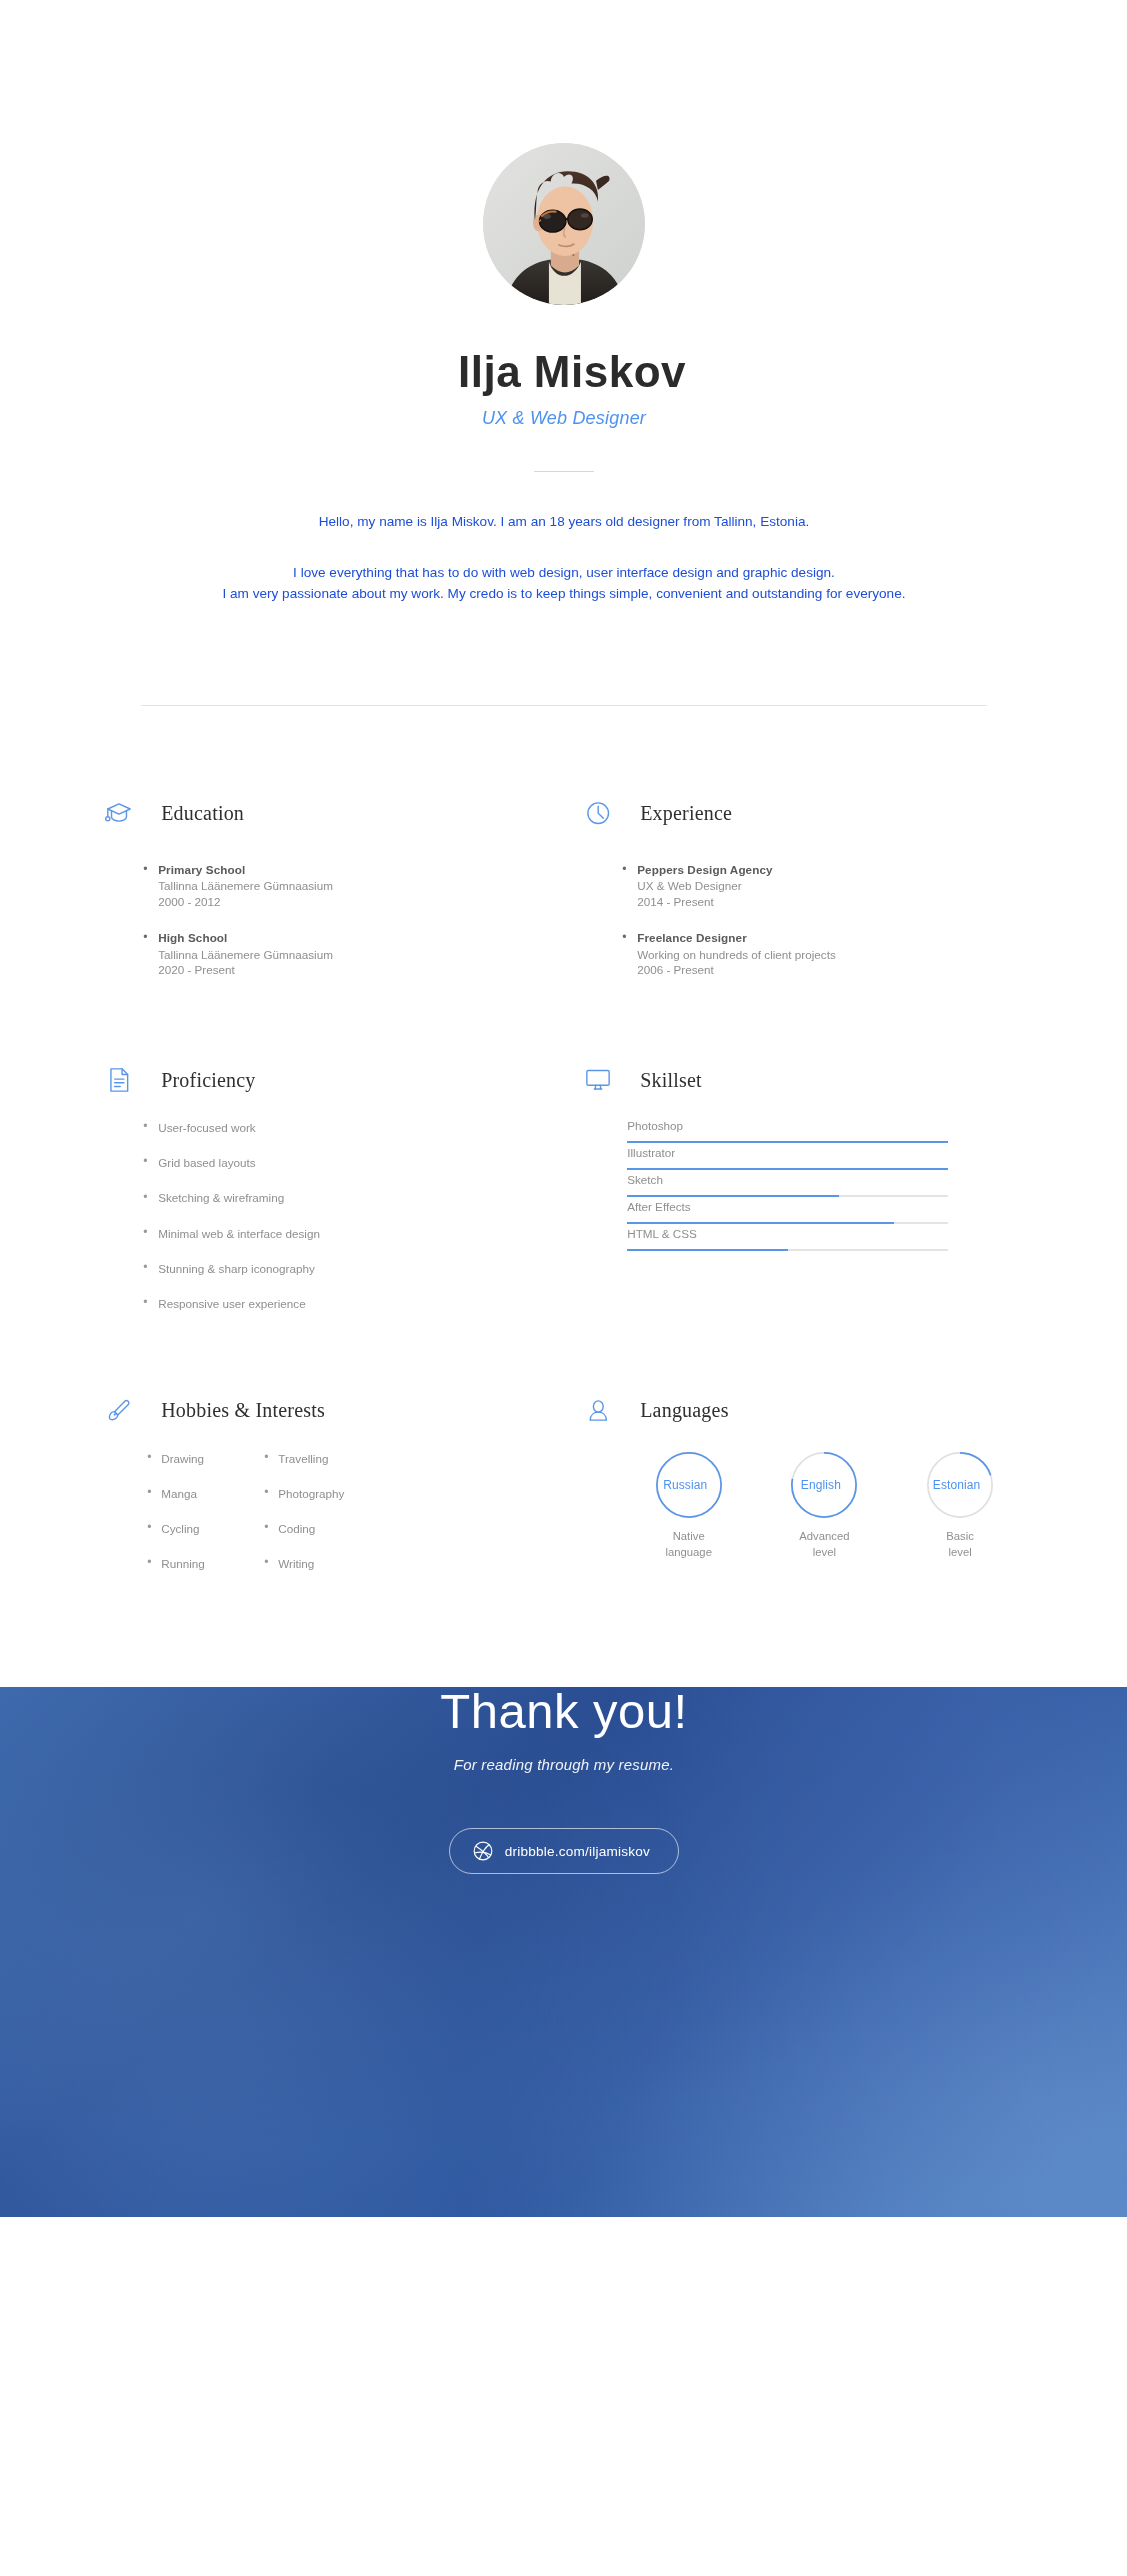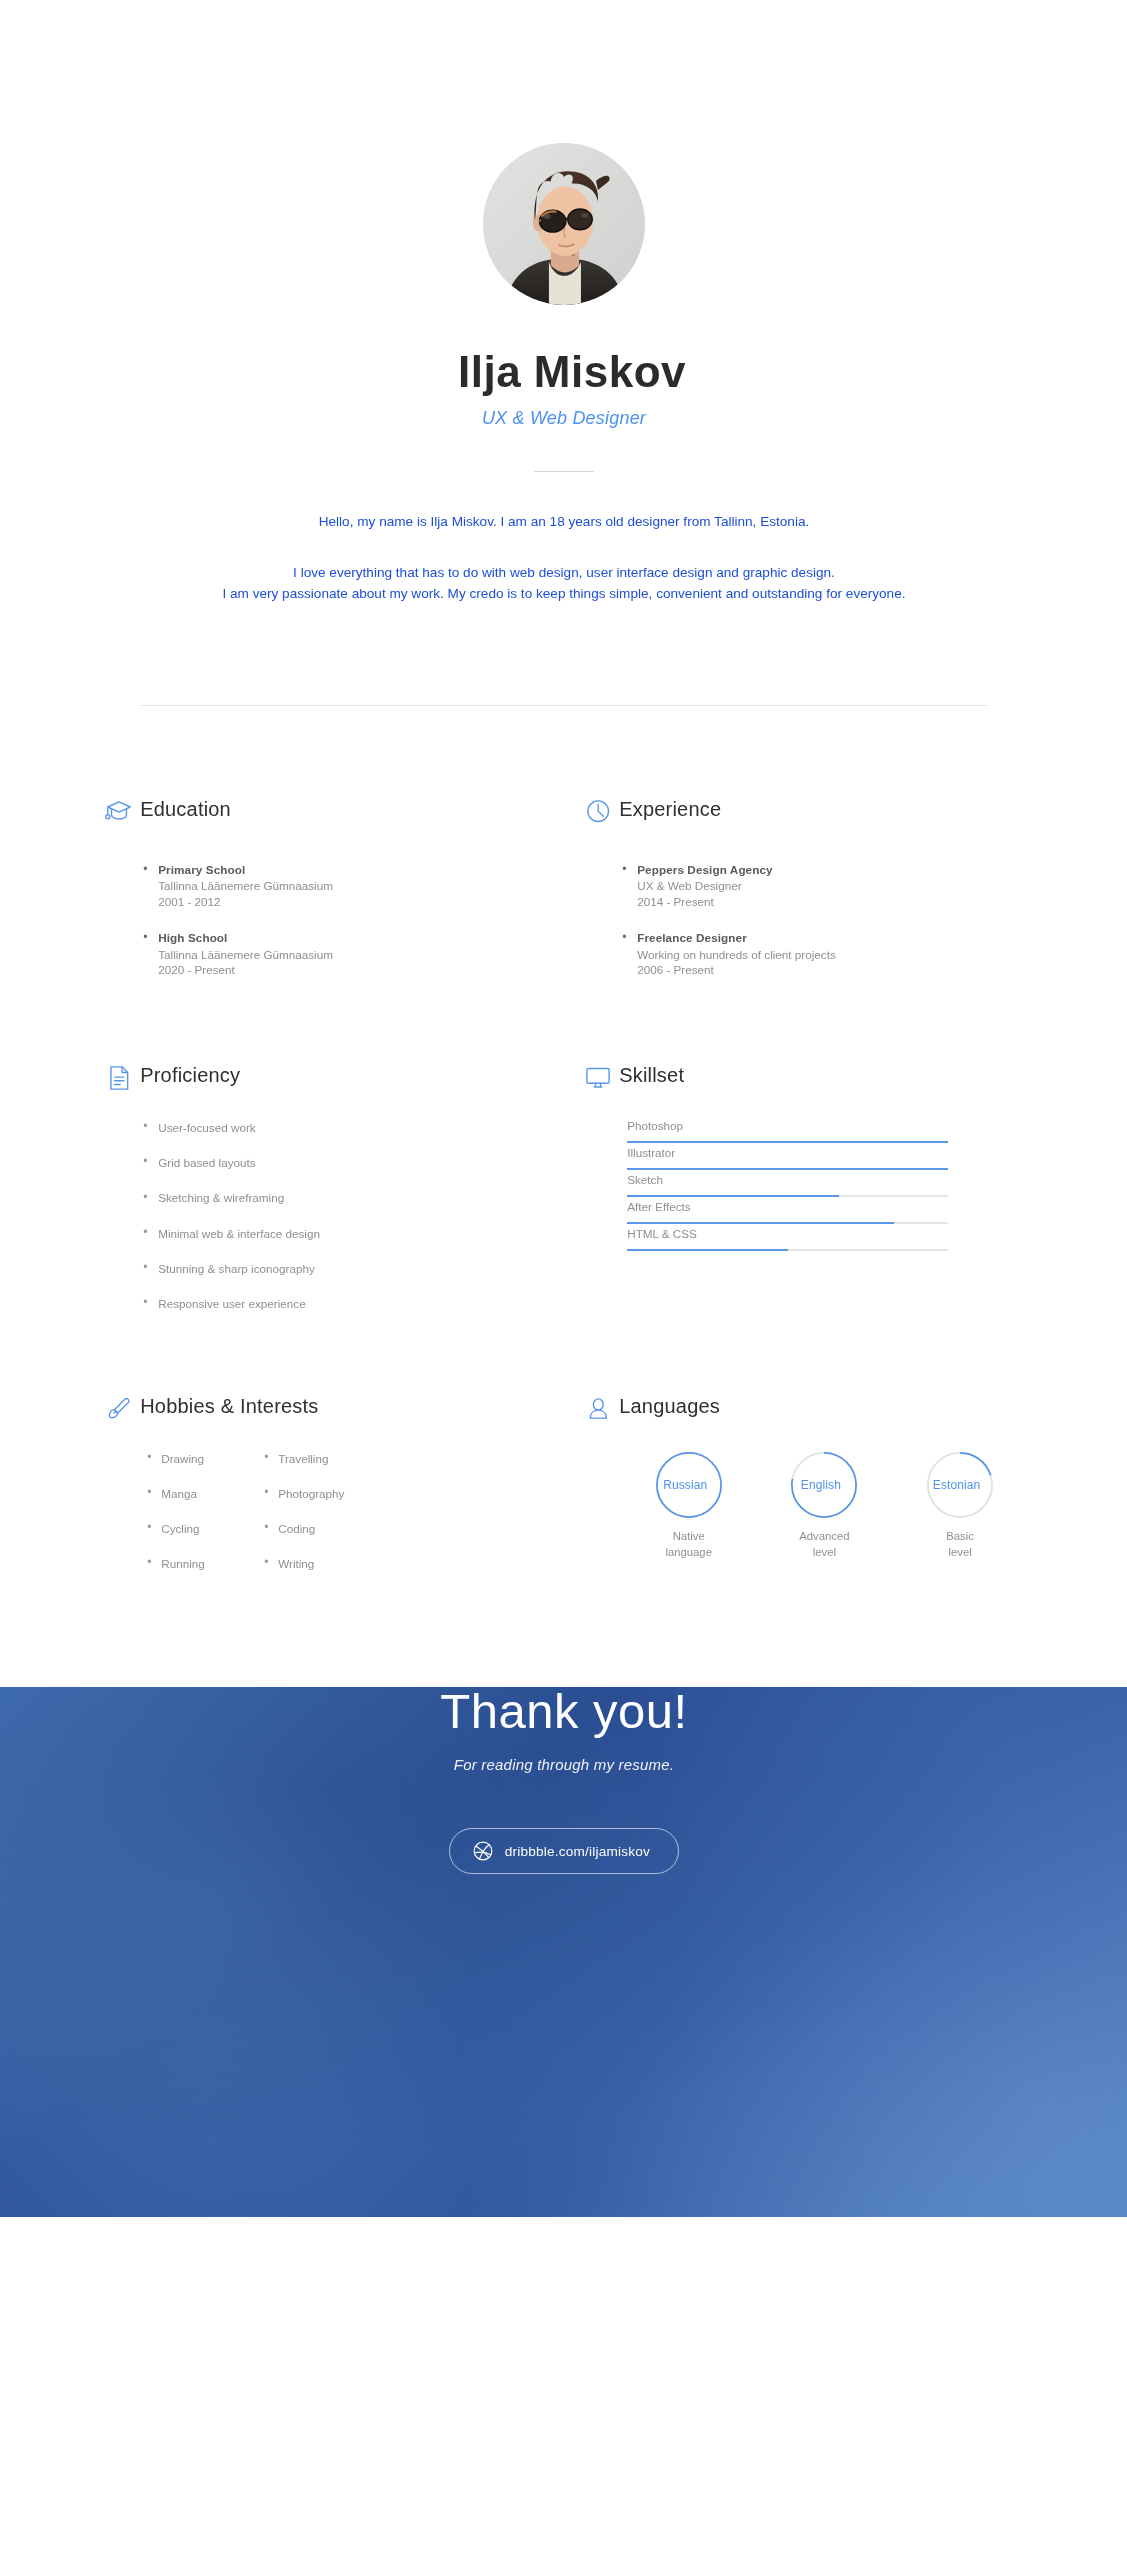"Education" .section-head { align-items: flex-start -> center; font-family: none -> Liberation Serif, serif; gap: 7px -> 28px }
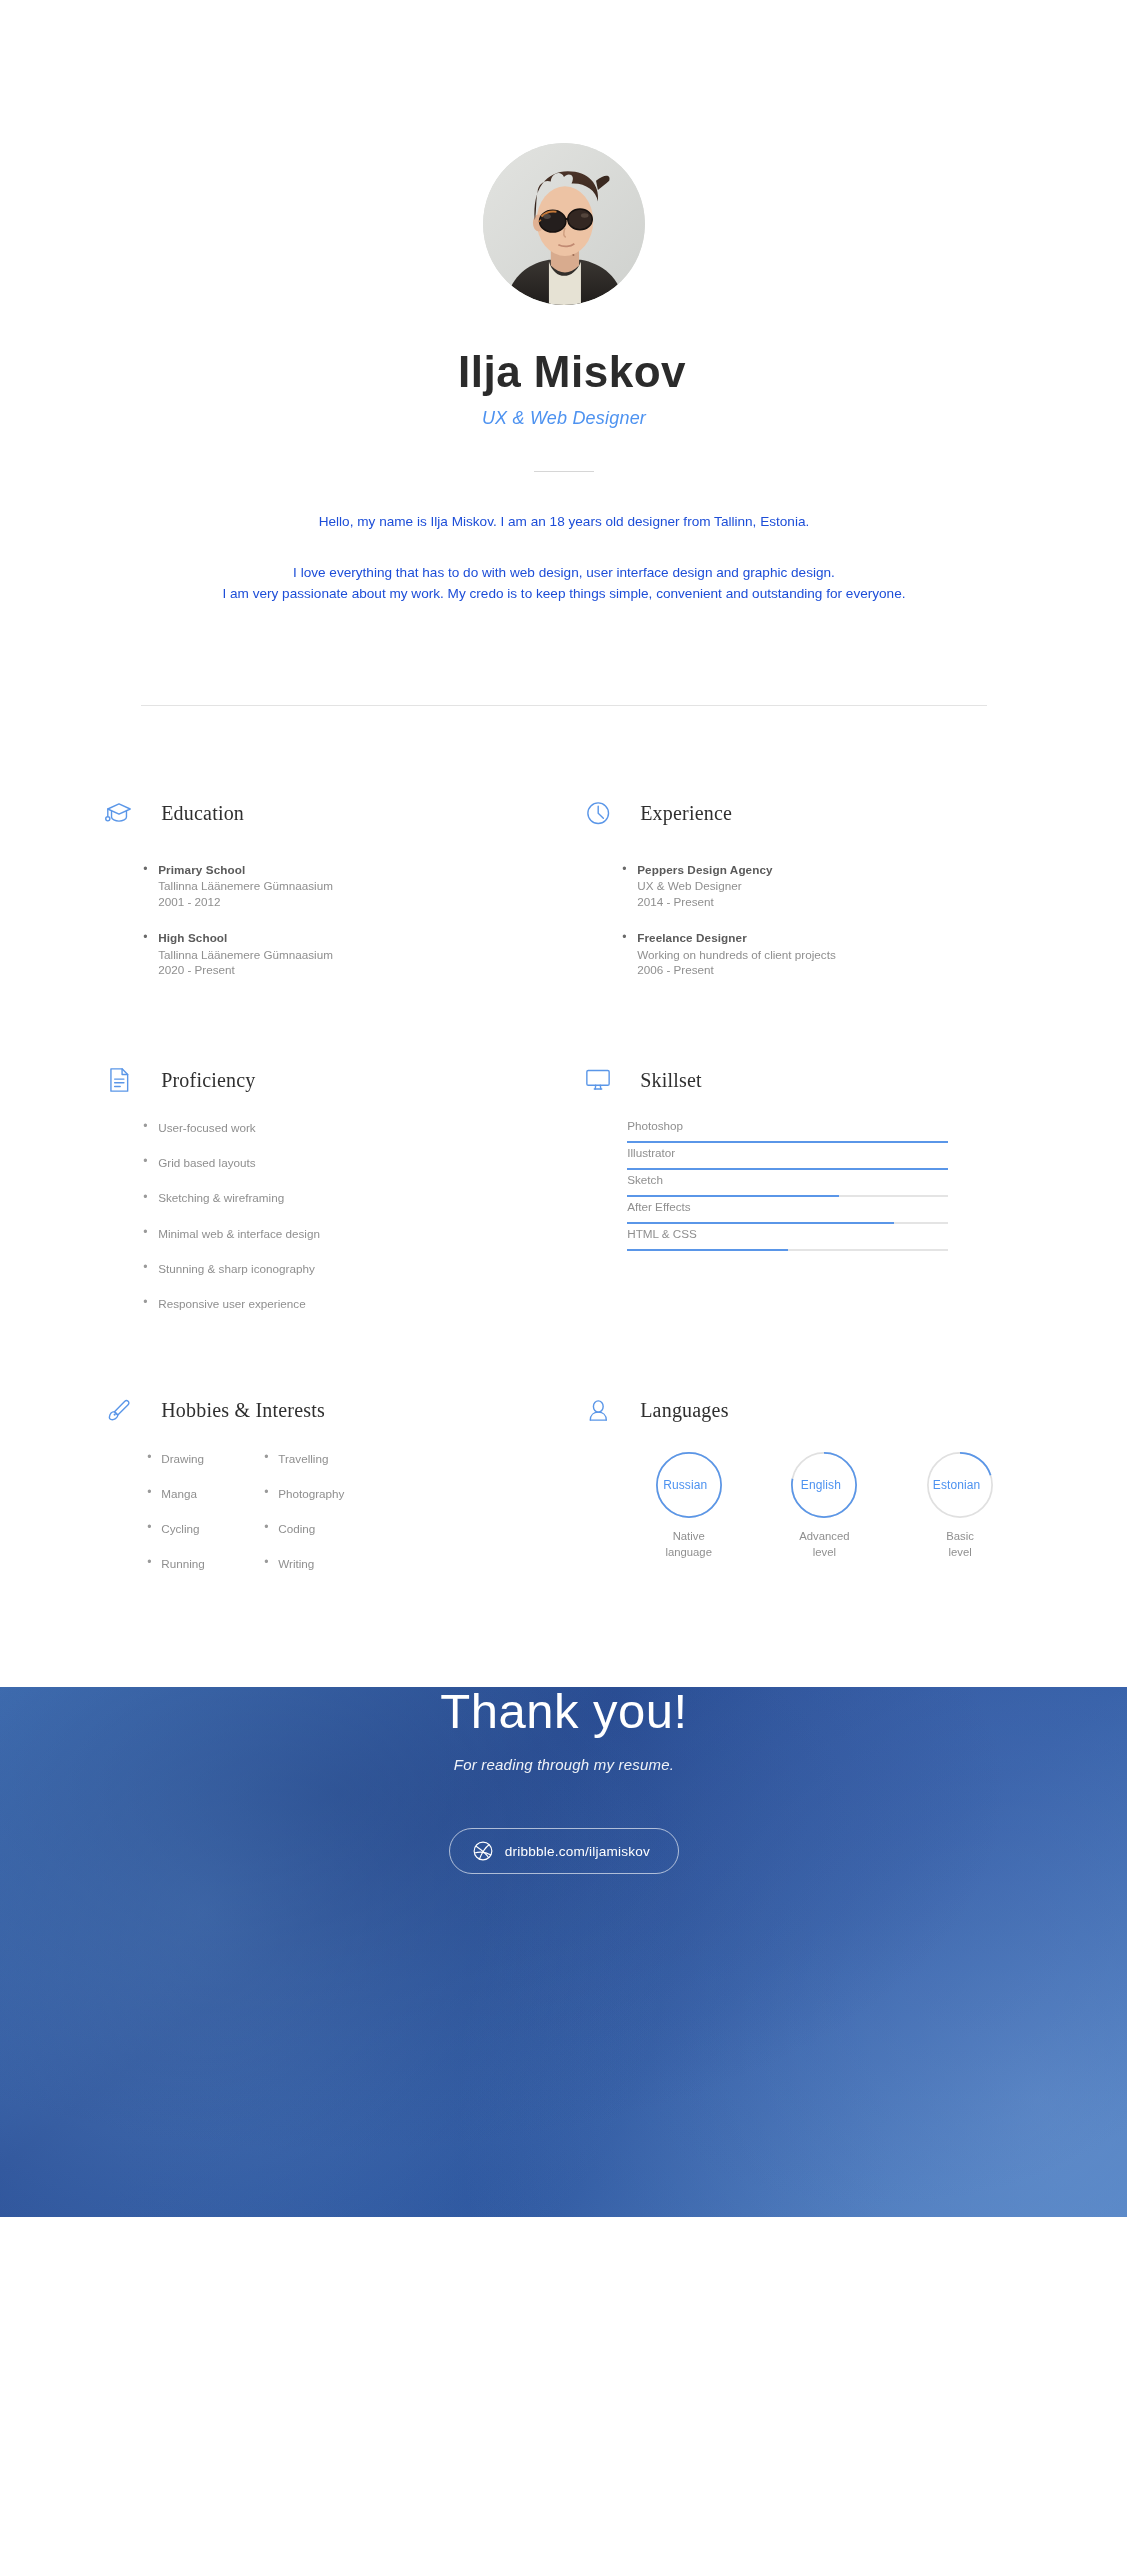"2001 - 2012" div.entry-date { text: 2001 -> 2000 }
